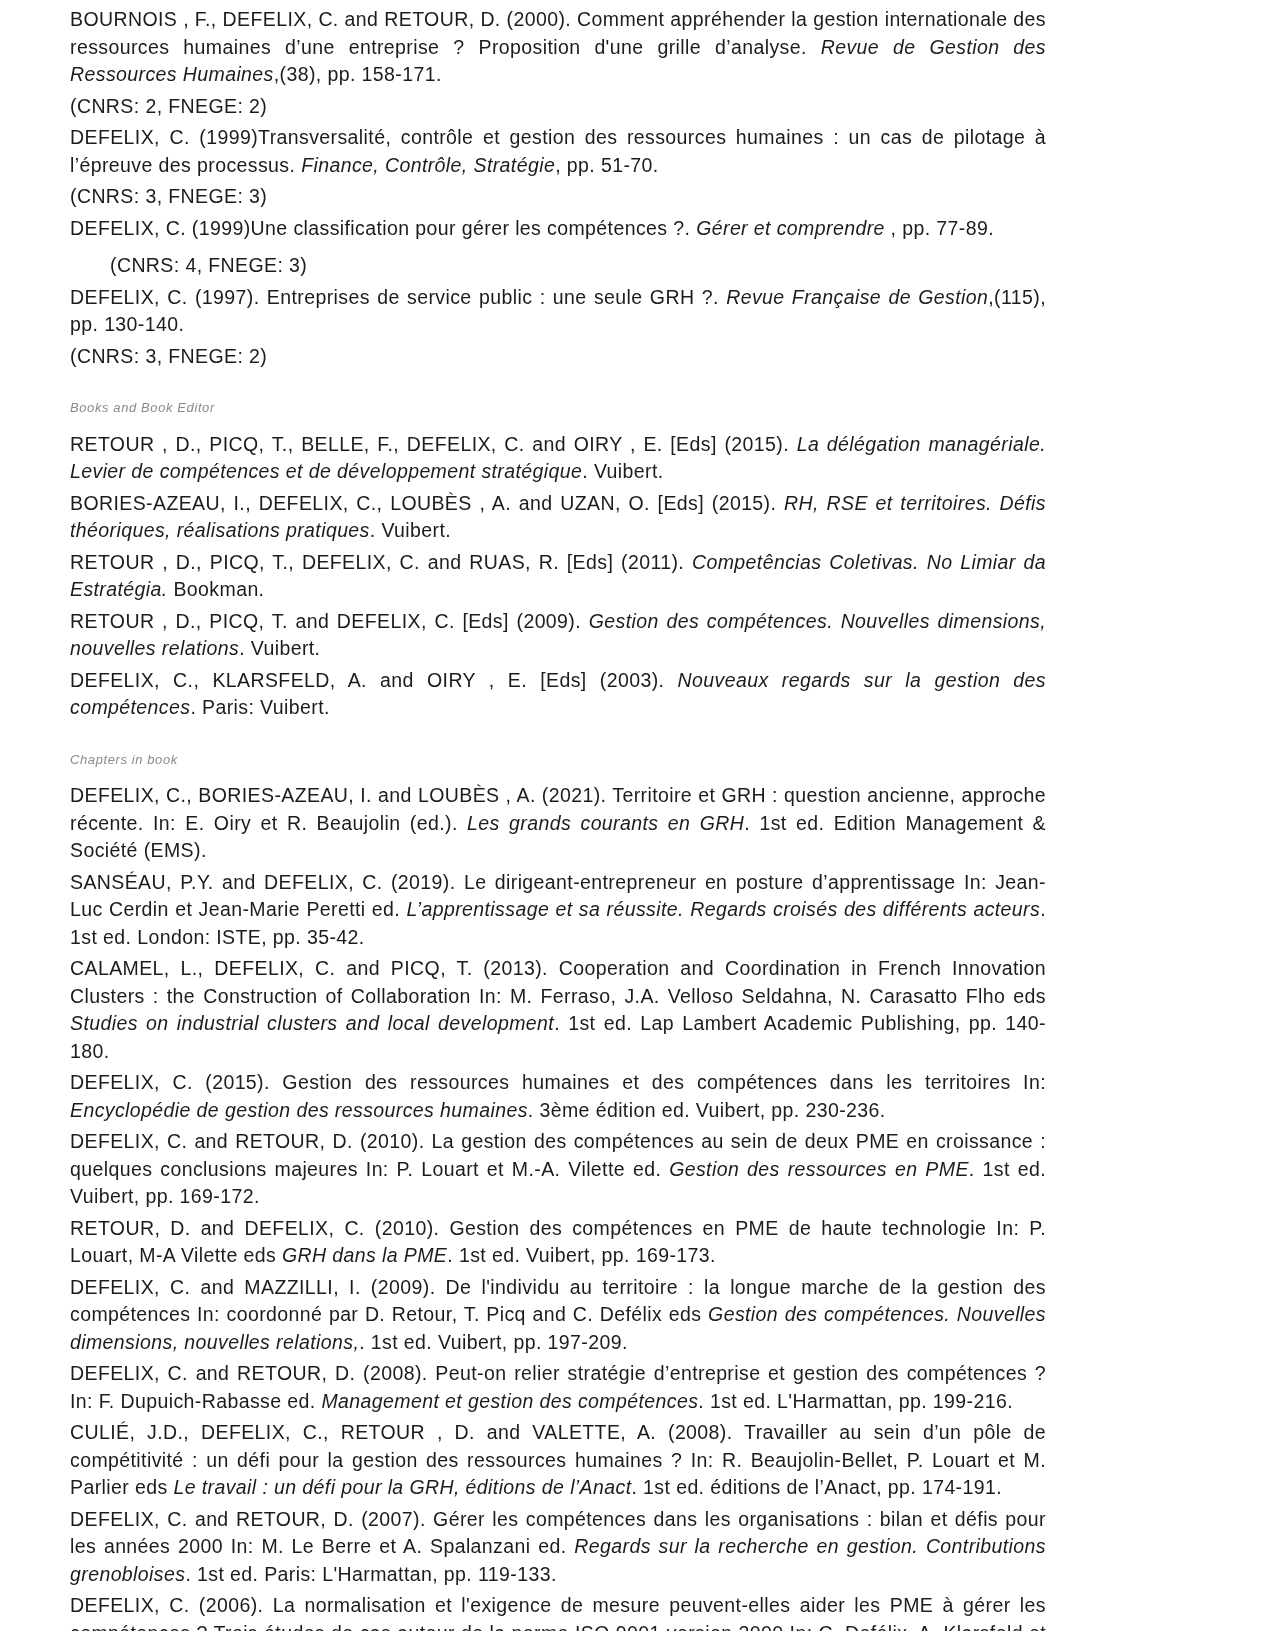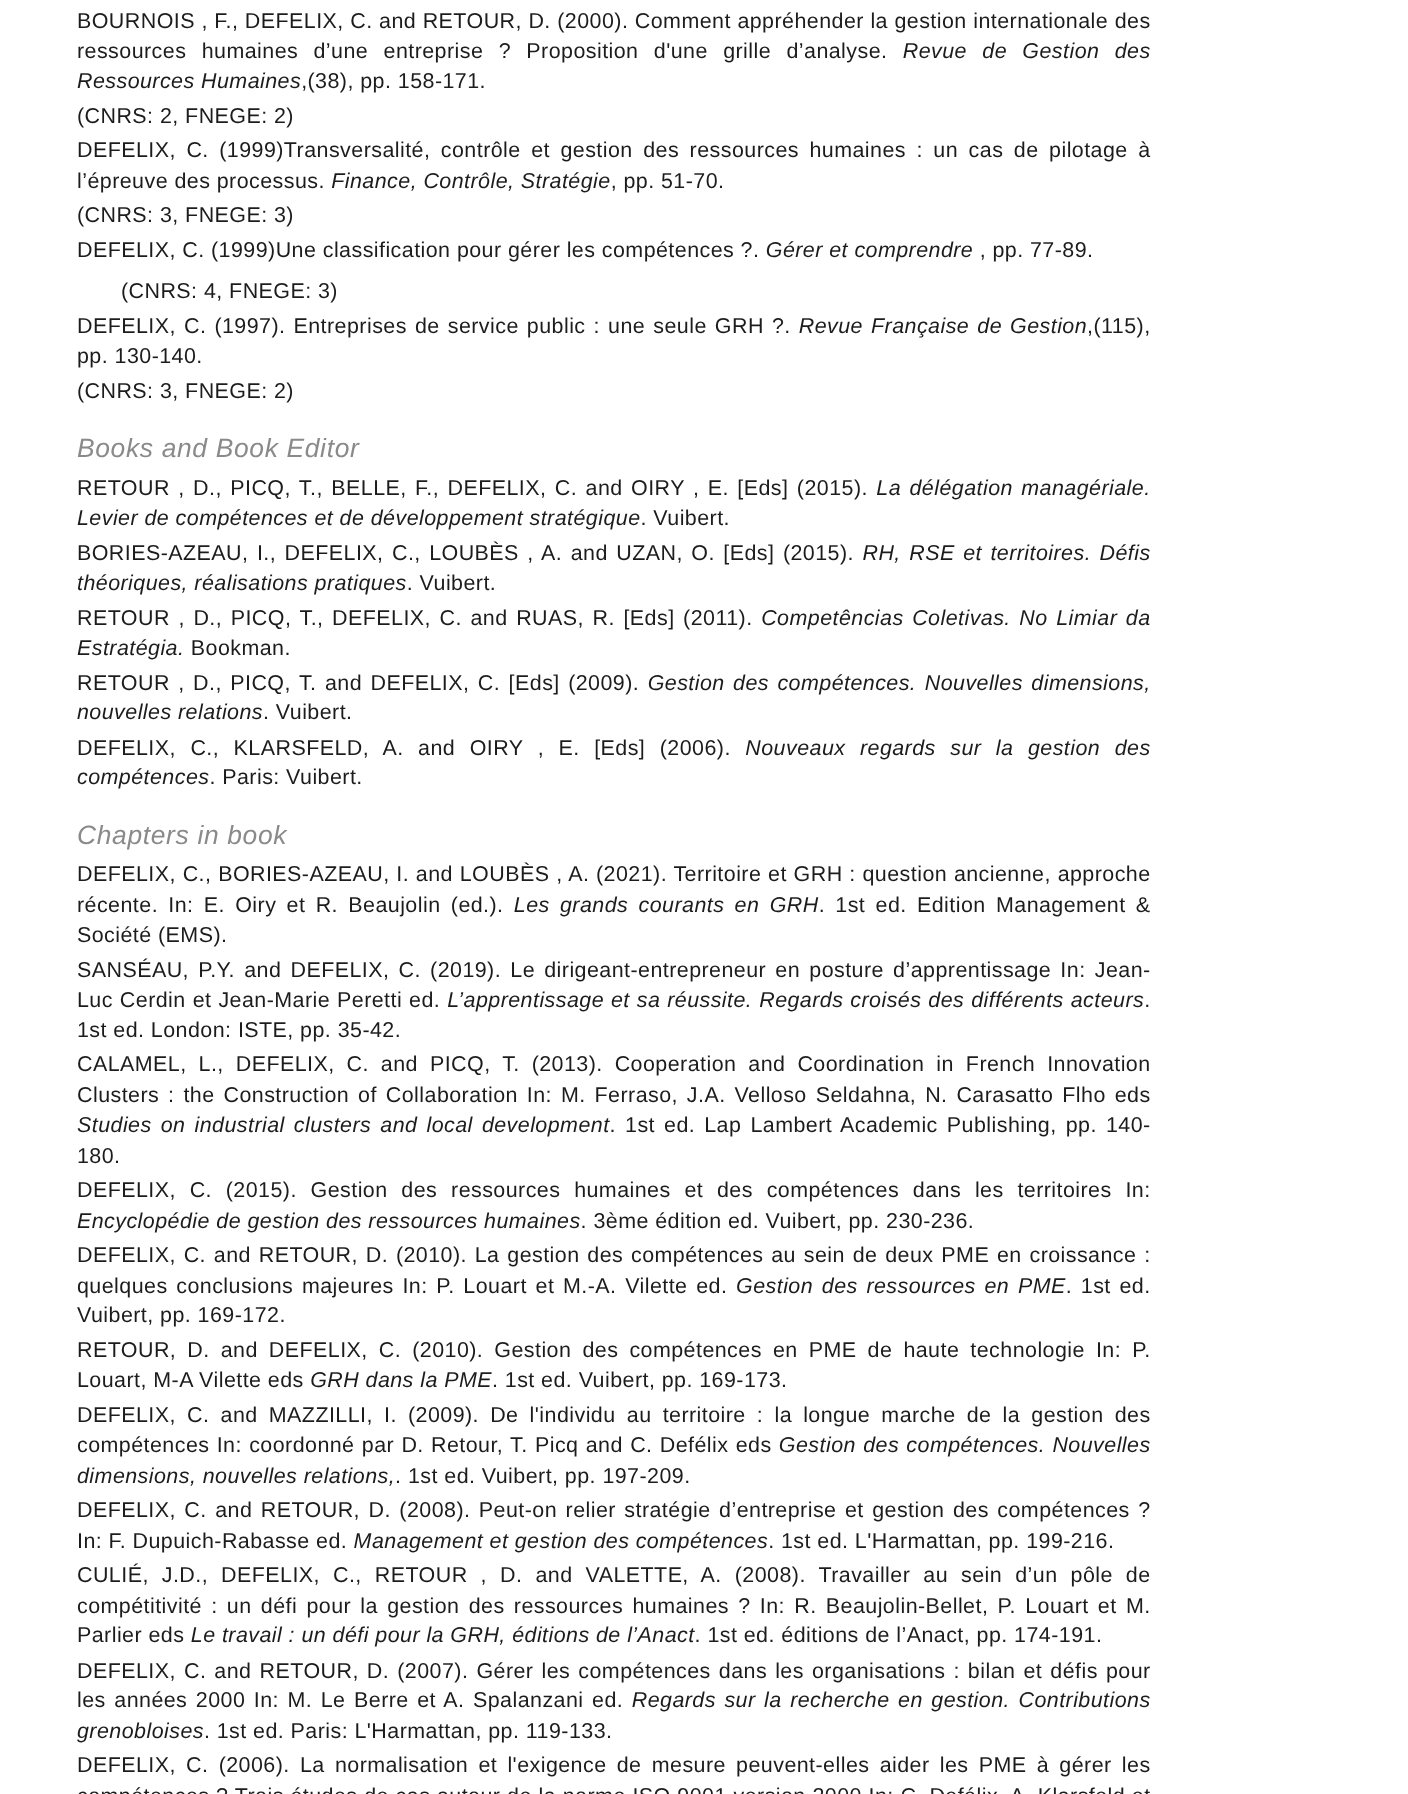"Books and Book Editor" h2.section-heading { font-size: 24px -> 13px }
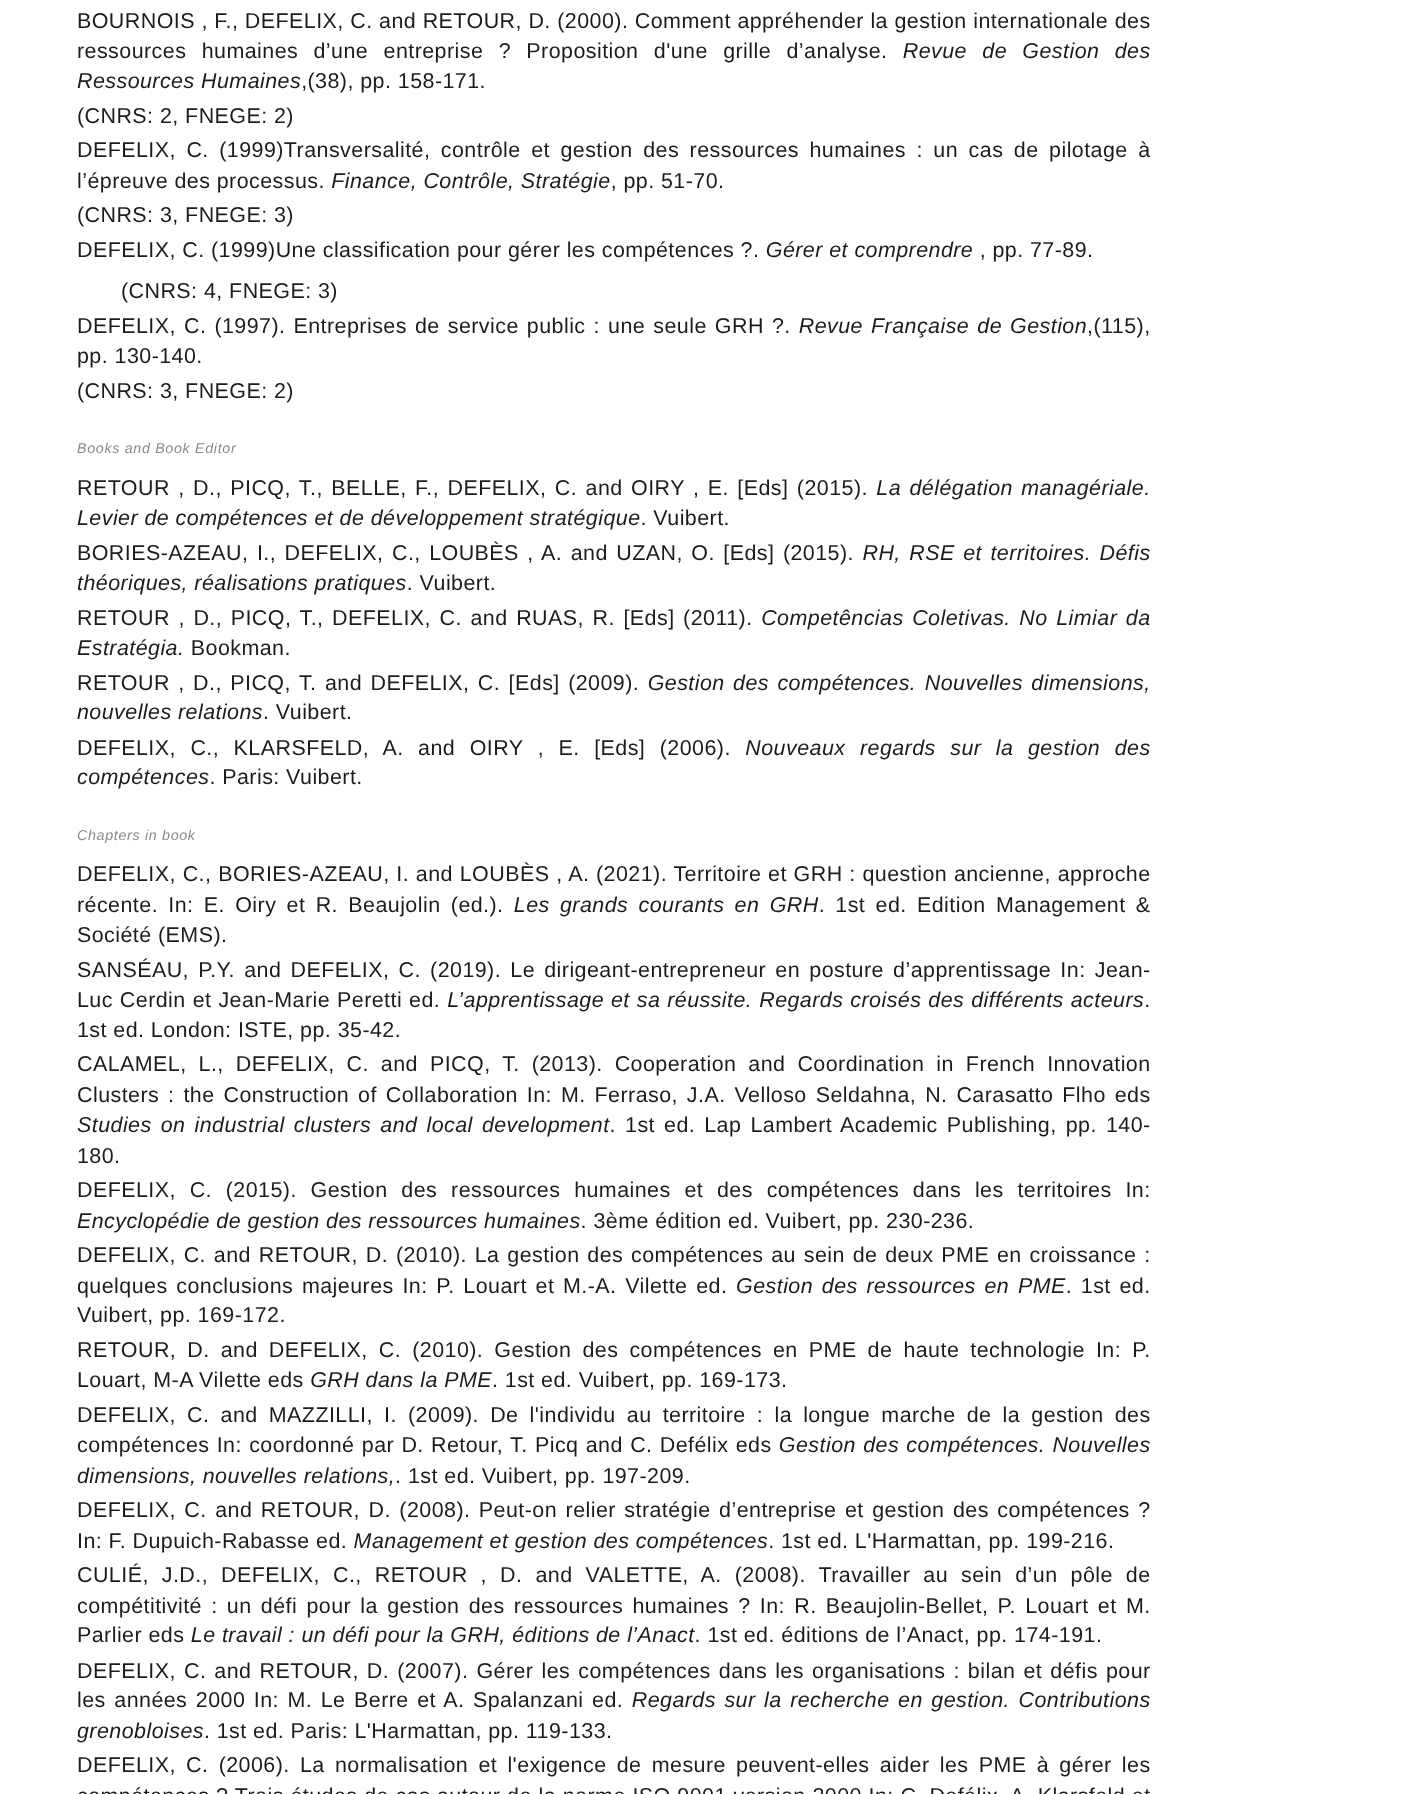"DEFELIX, C., KLARSFELD, A. and" span { text: 2006 -> 2003 }
